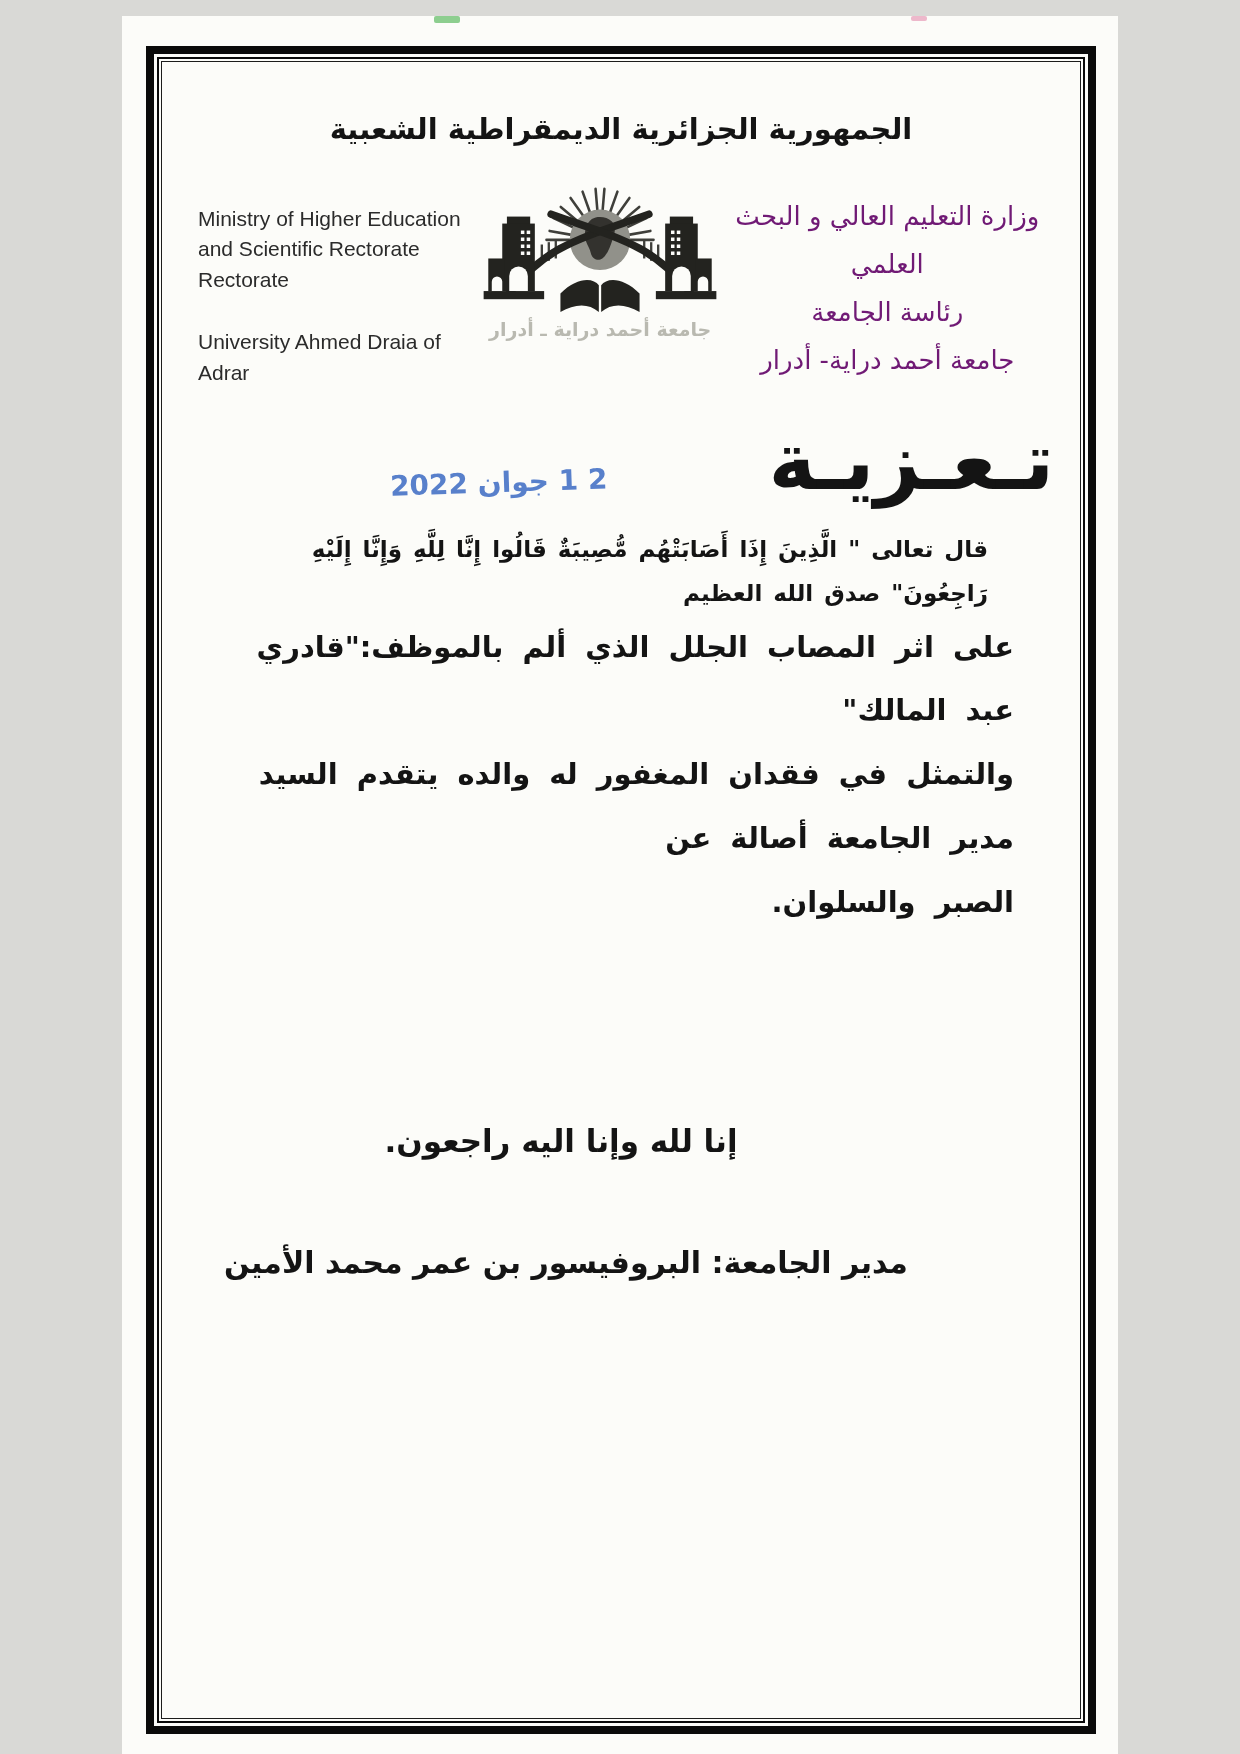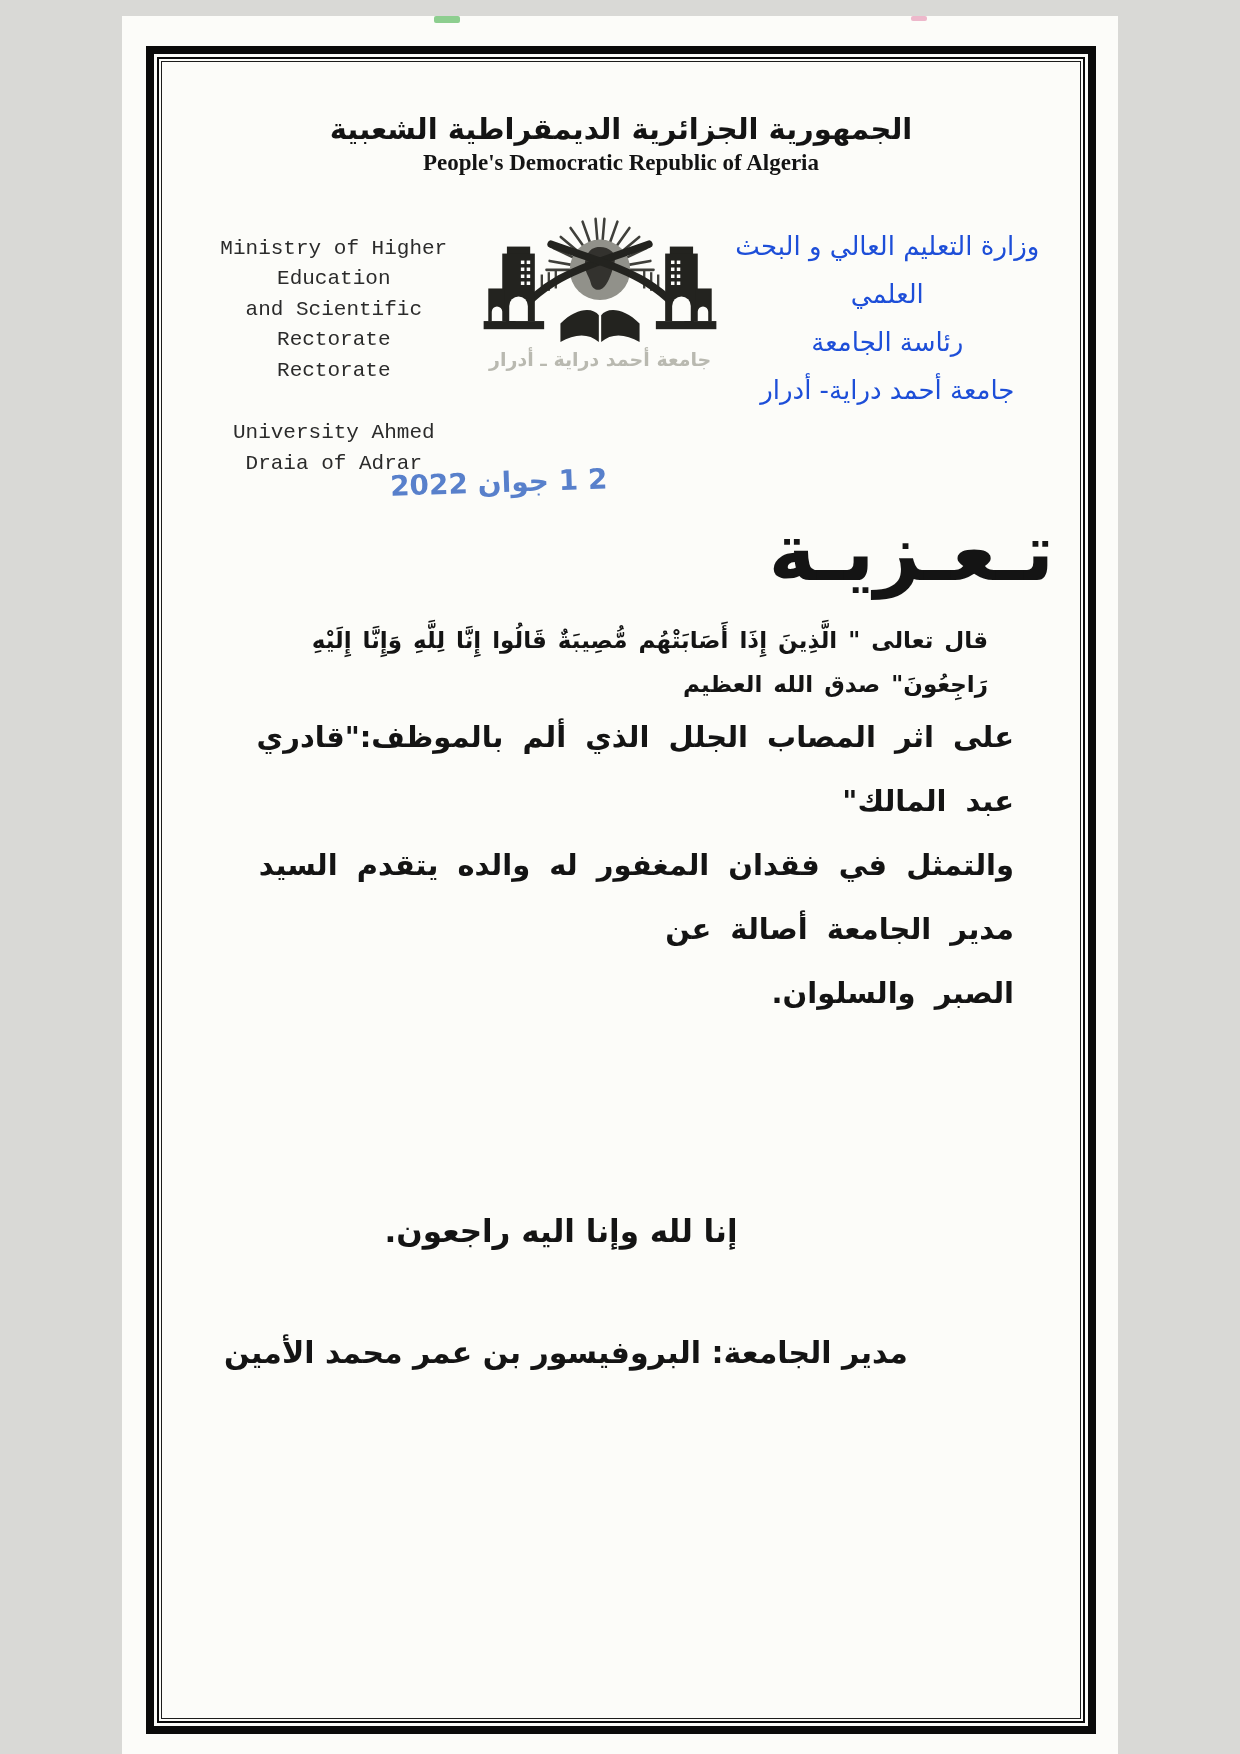"People's Democratic Republic of Algeria" div.rep-en { html: <div>People's Democratic Republic of Algeria</div> -> none }
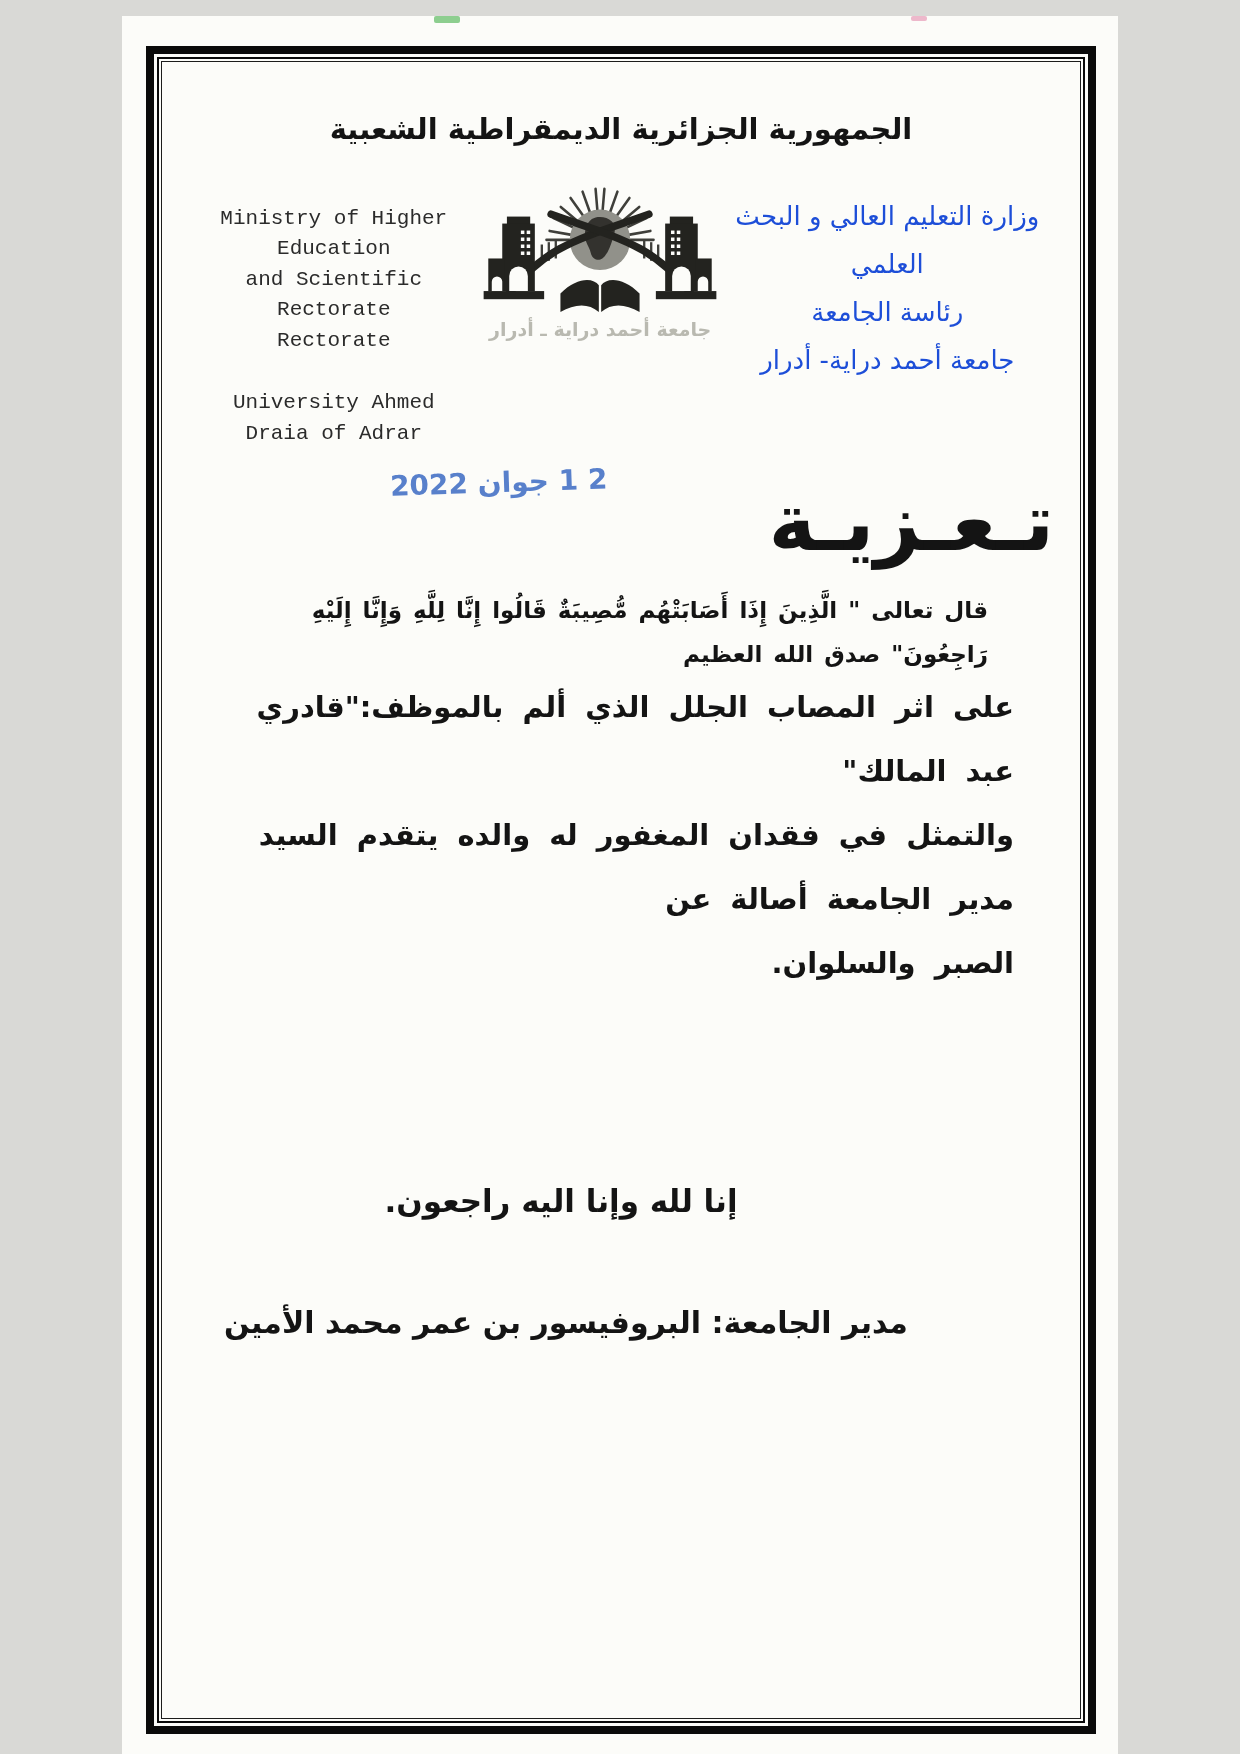"Ministry of Higher Education" .col-left { font-family: Liberation Mono, monospace -> Liberation Sans, sans-serif; text-align: center -> none }
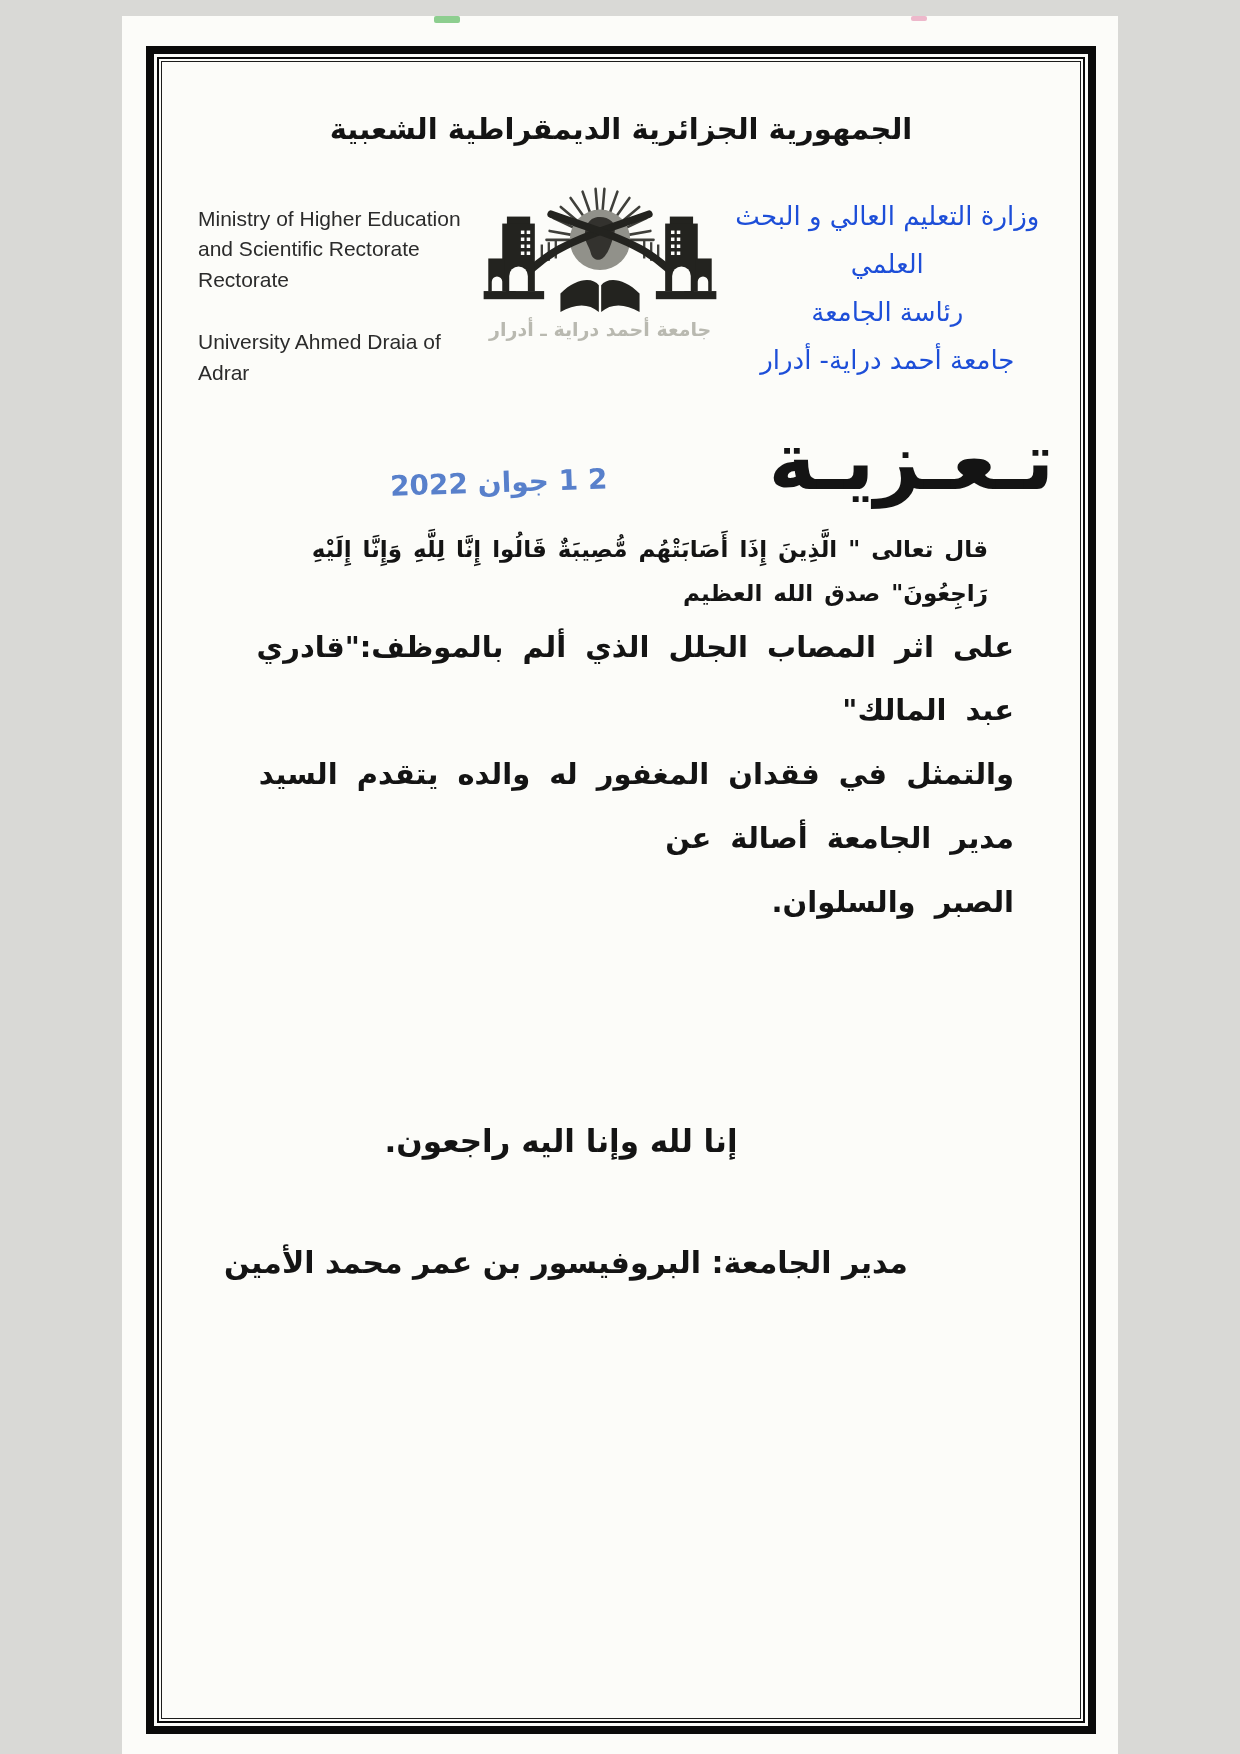"وزارة التعليم العالي و البحث" .col-right { color: #1d4ed8 -> #701a75 }
